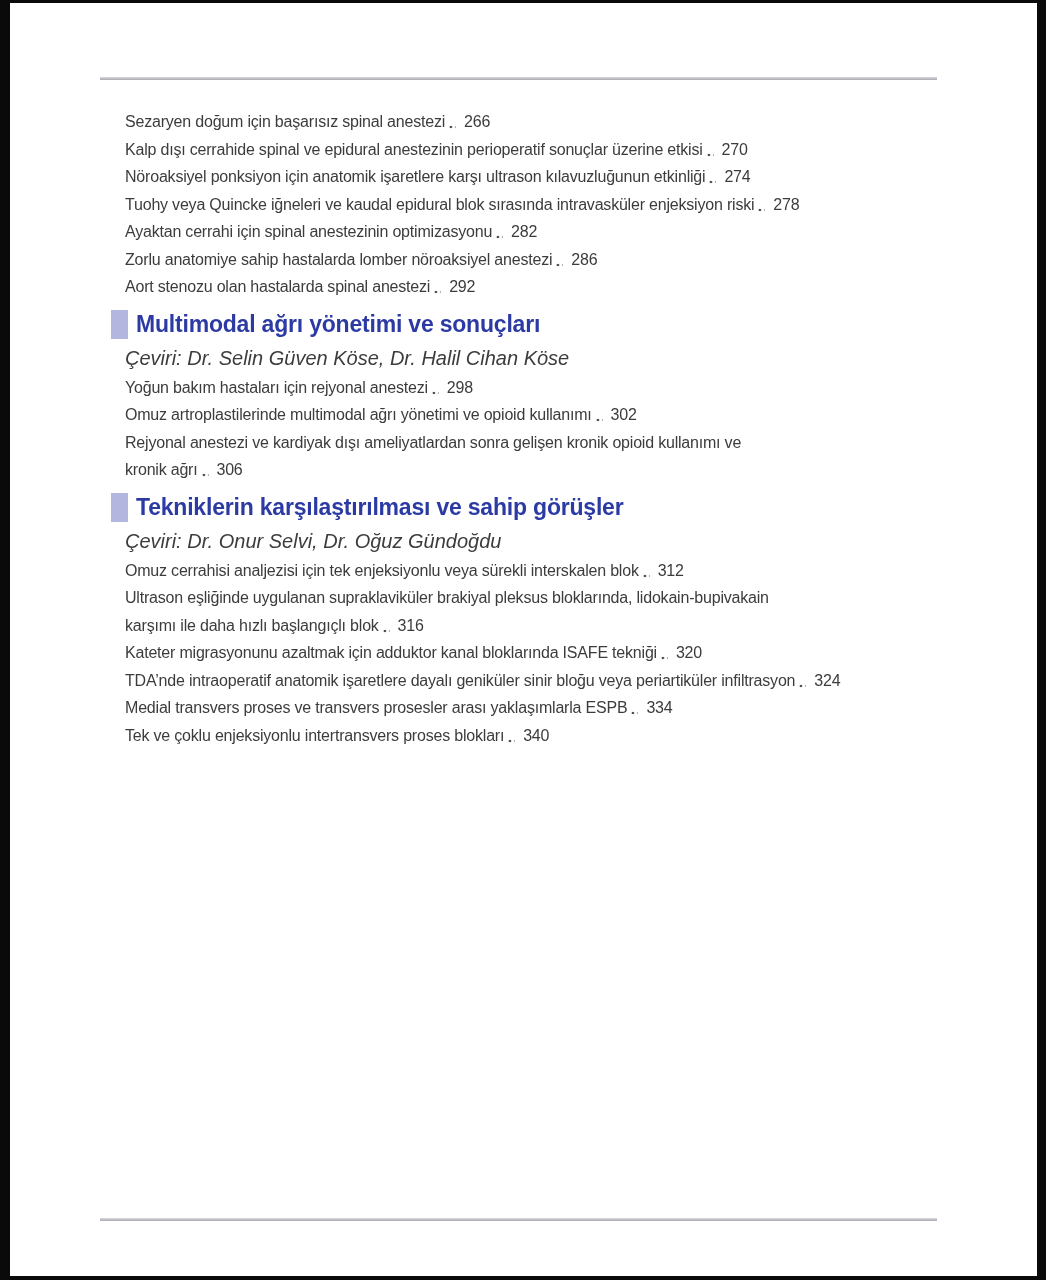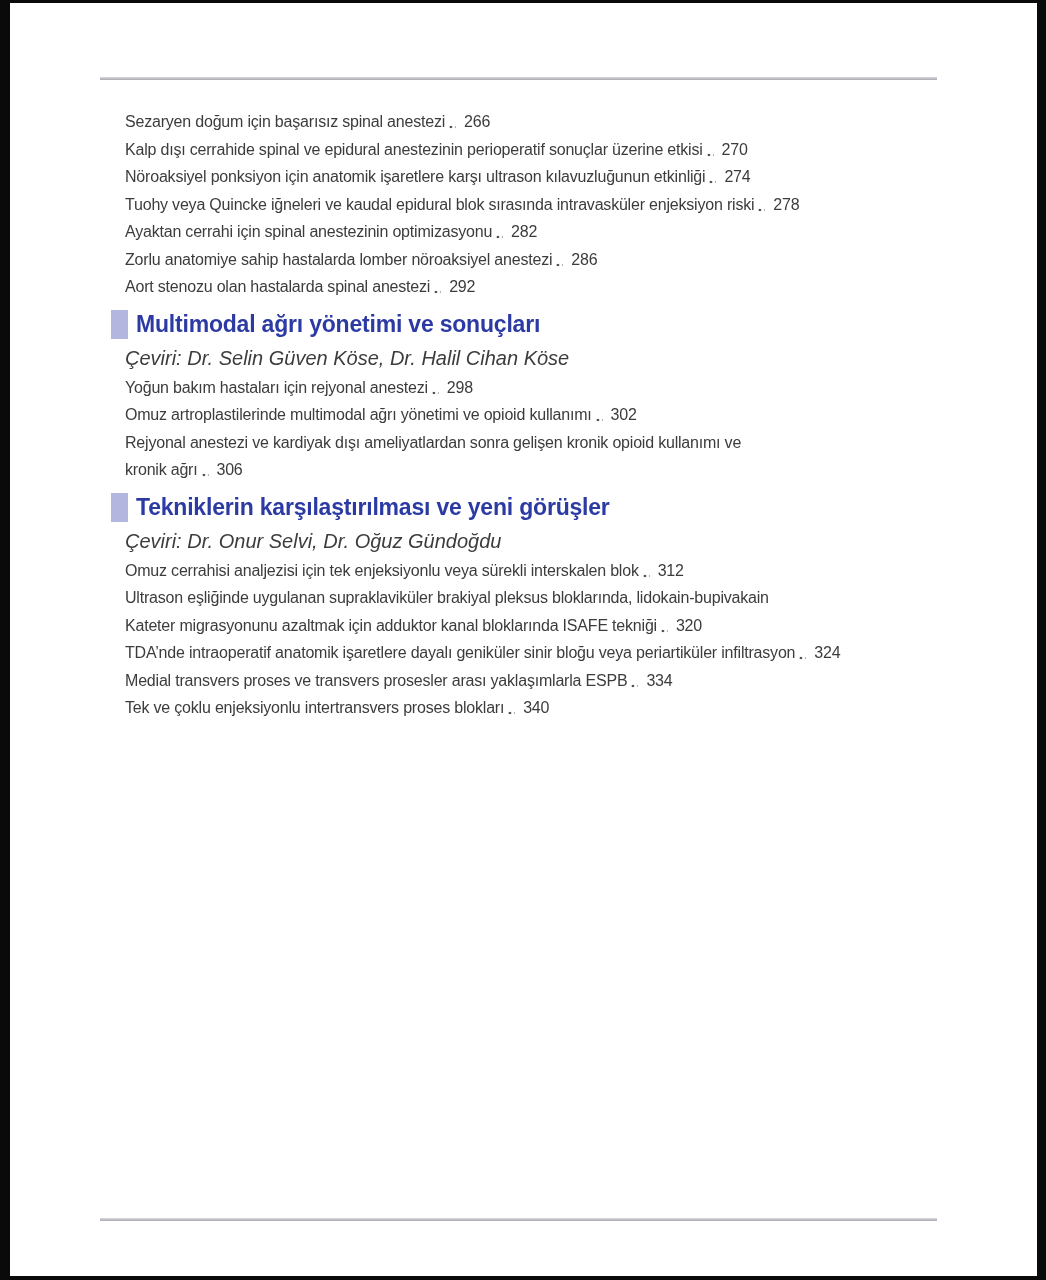"Tekniklerin karşılaştırılması ve yeni" span.heading-text { text: yeni -> sahip }
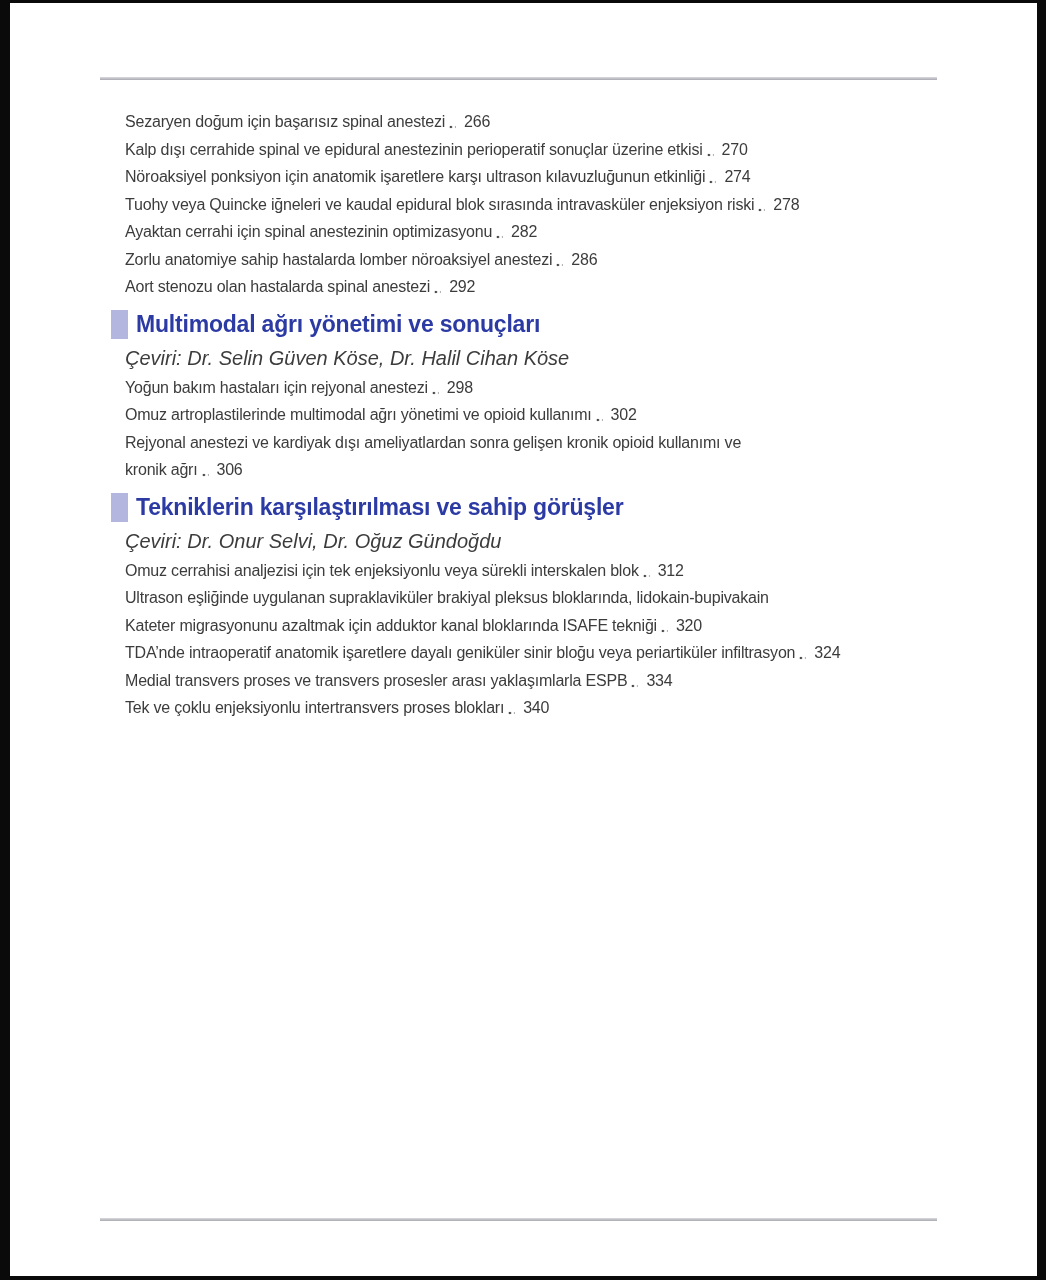"karşımı ile daha hızlı başlangıçlı" div.entry-line { html: none -> <div> <span>karşımı ile daha hızlı başlangıçlı blok</span> <span></span> <span>316</span> </div> }
